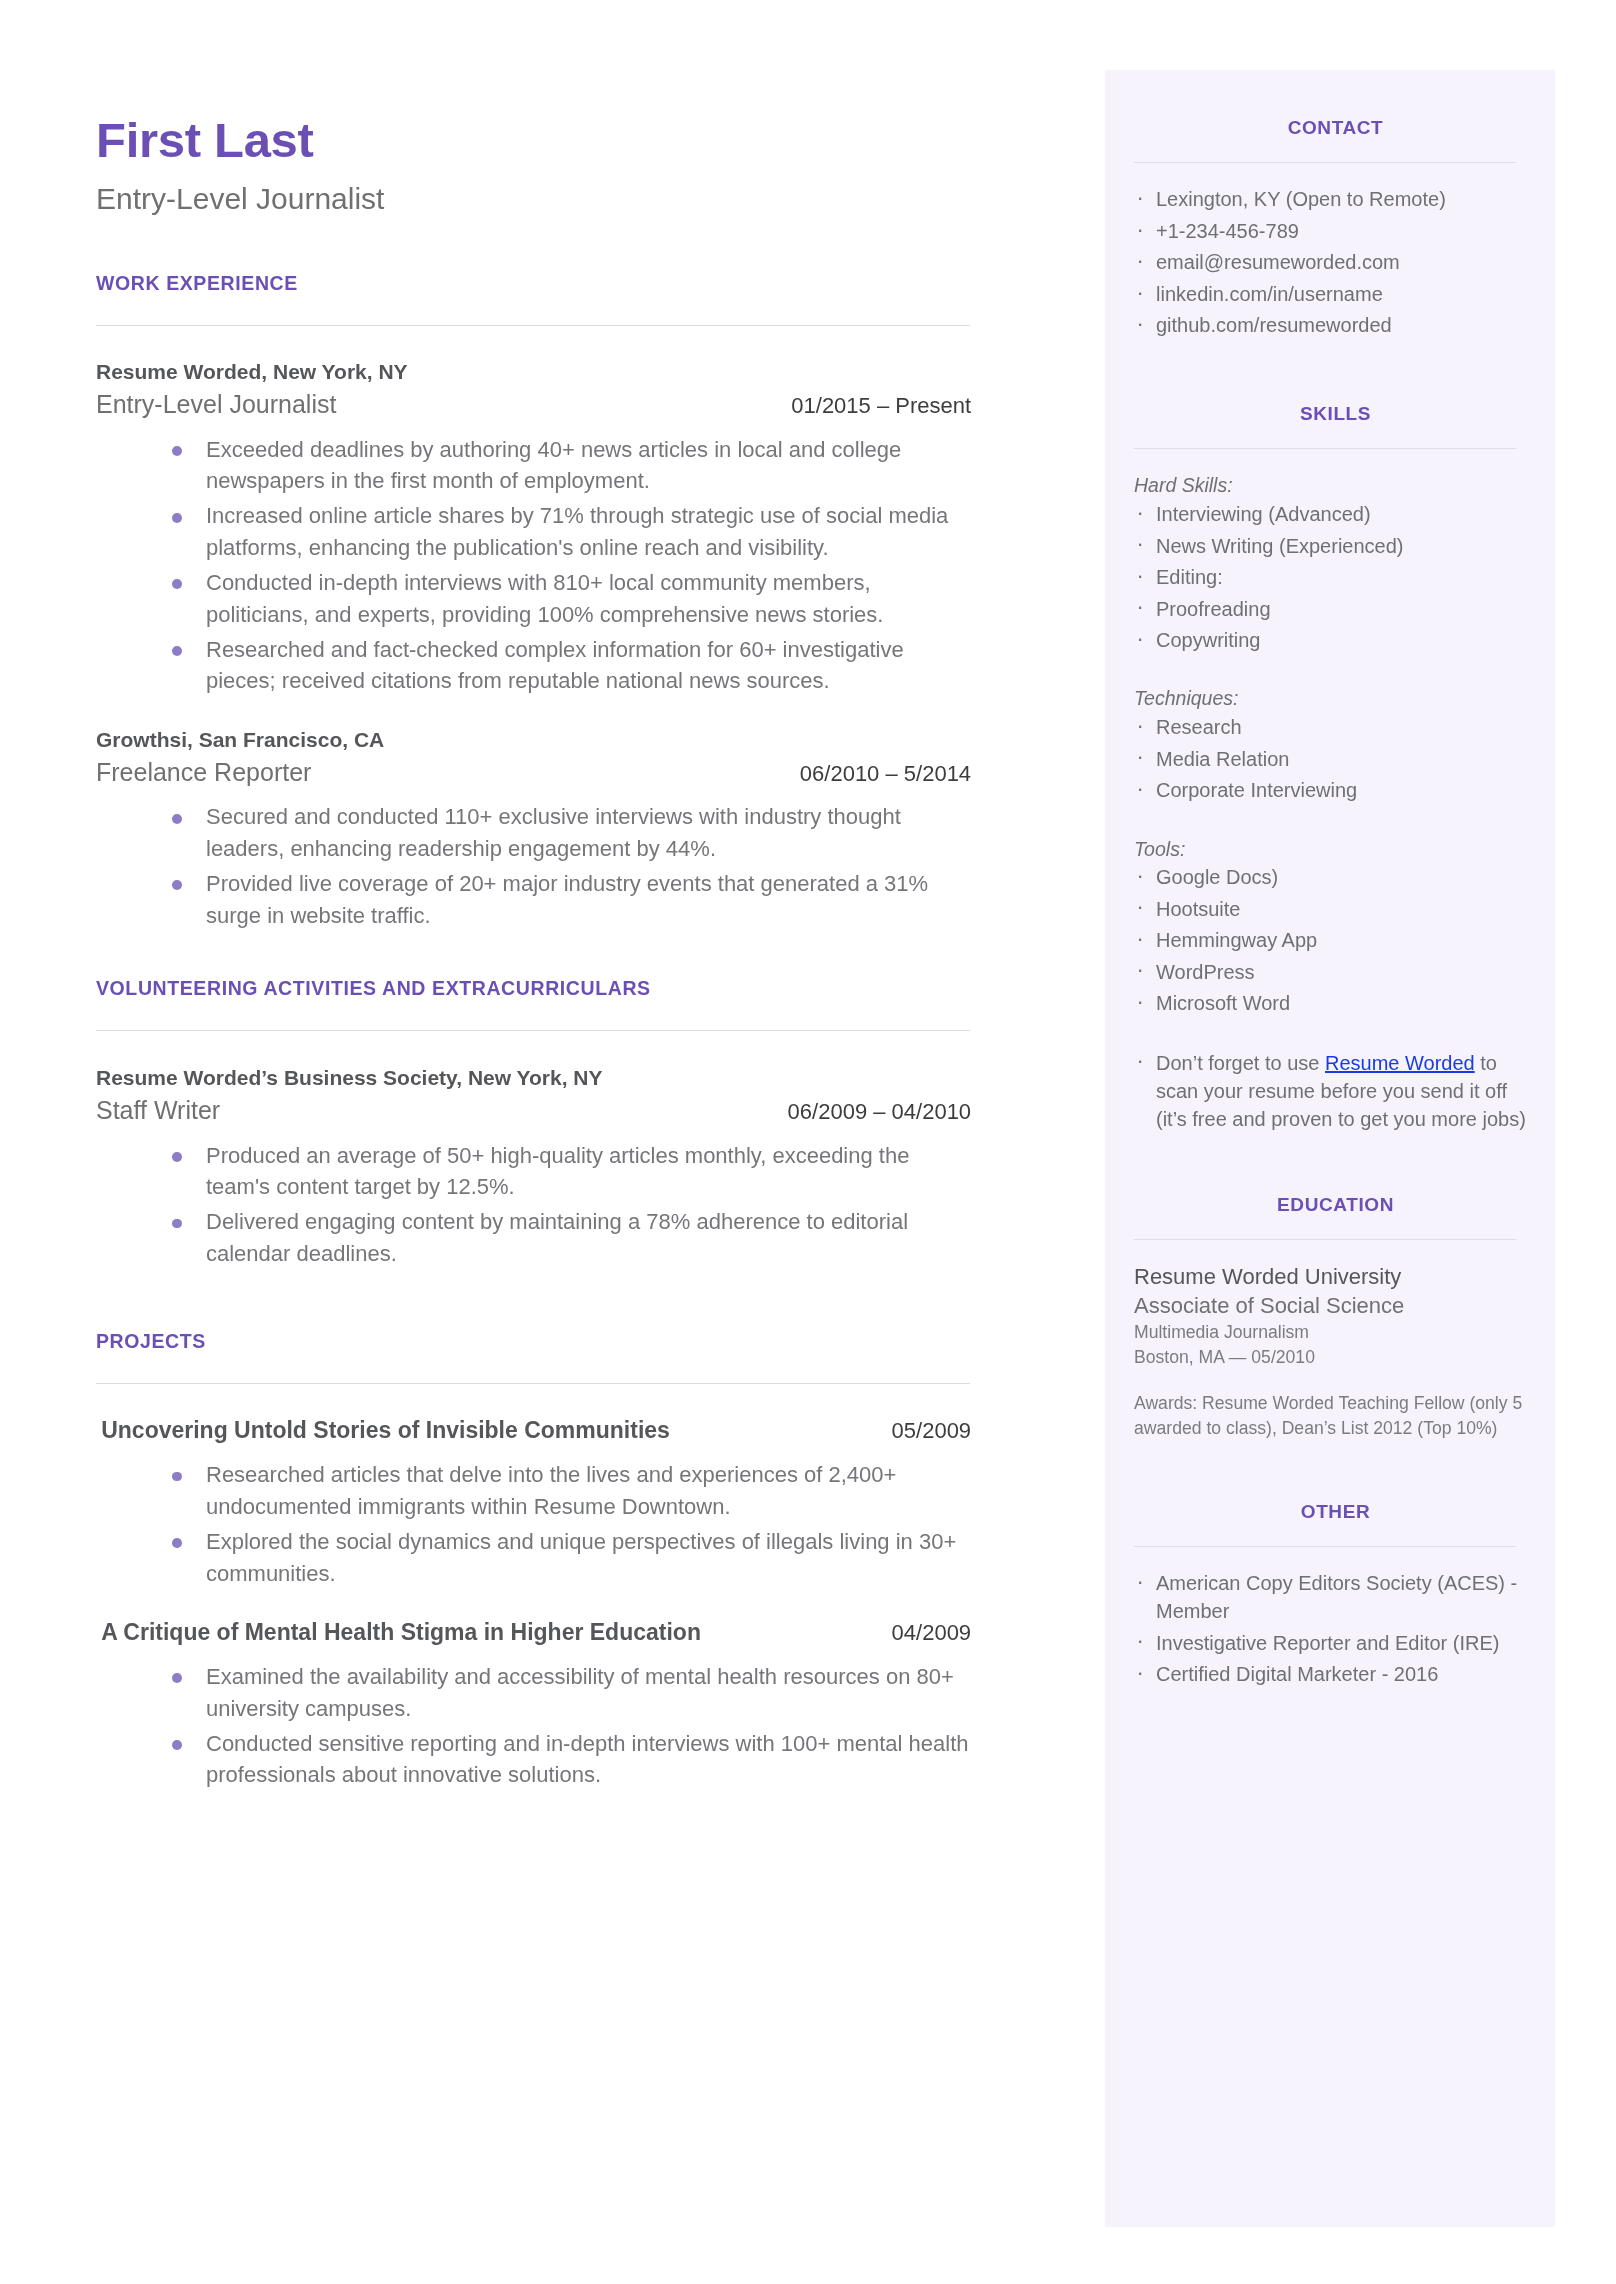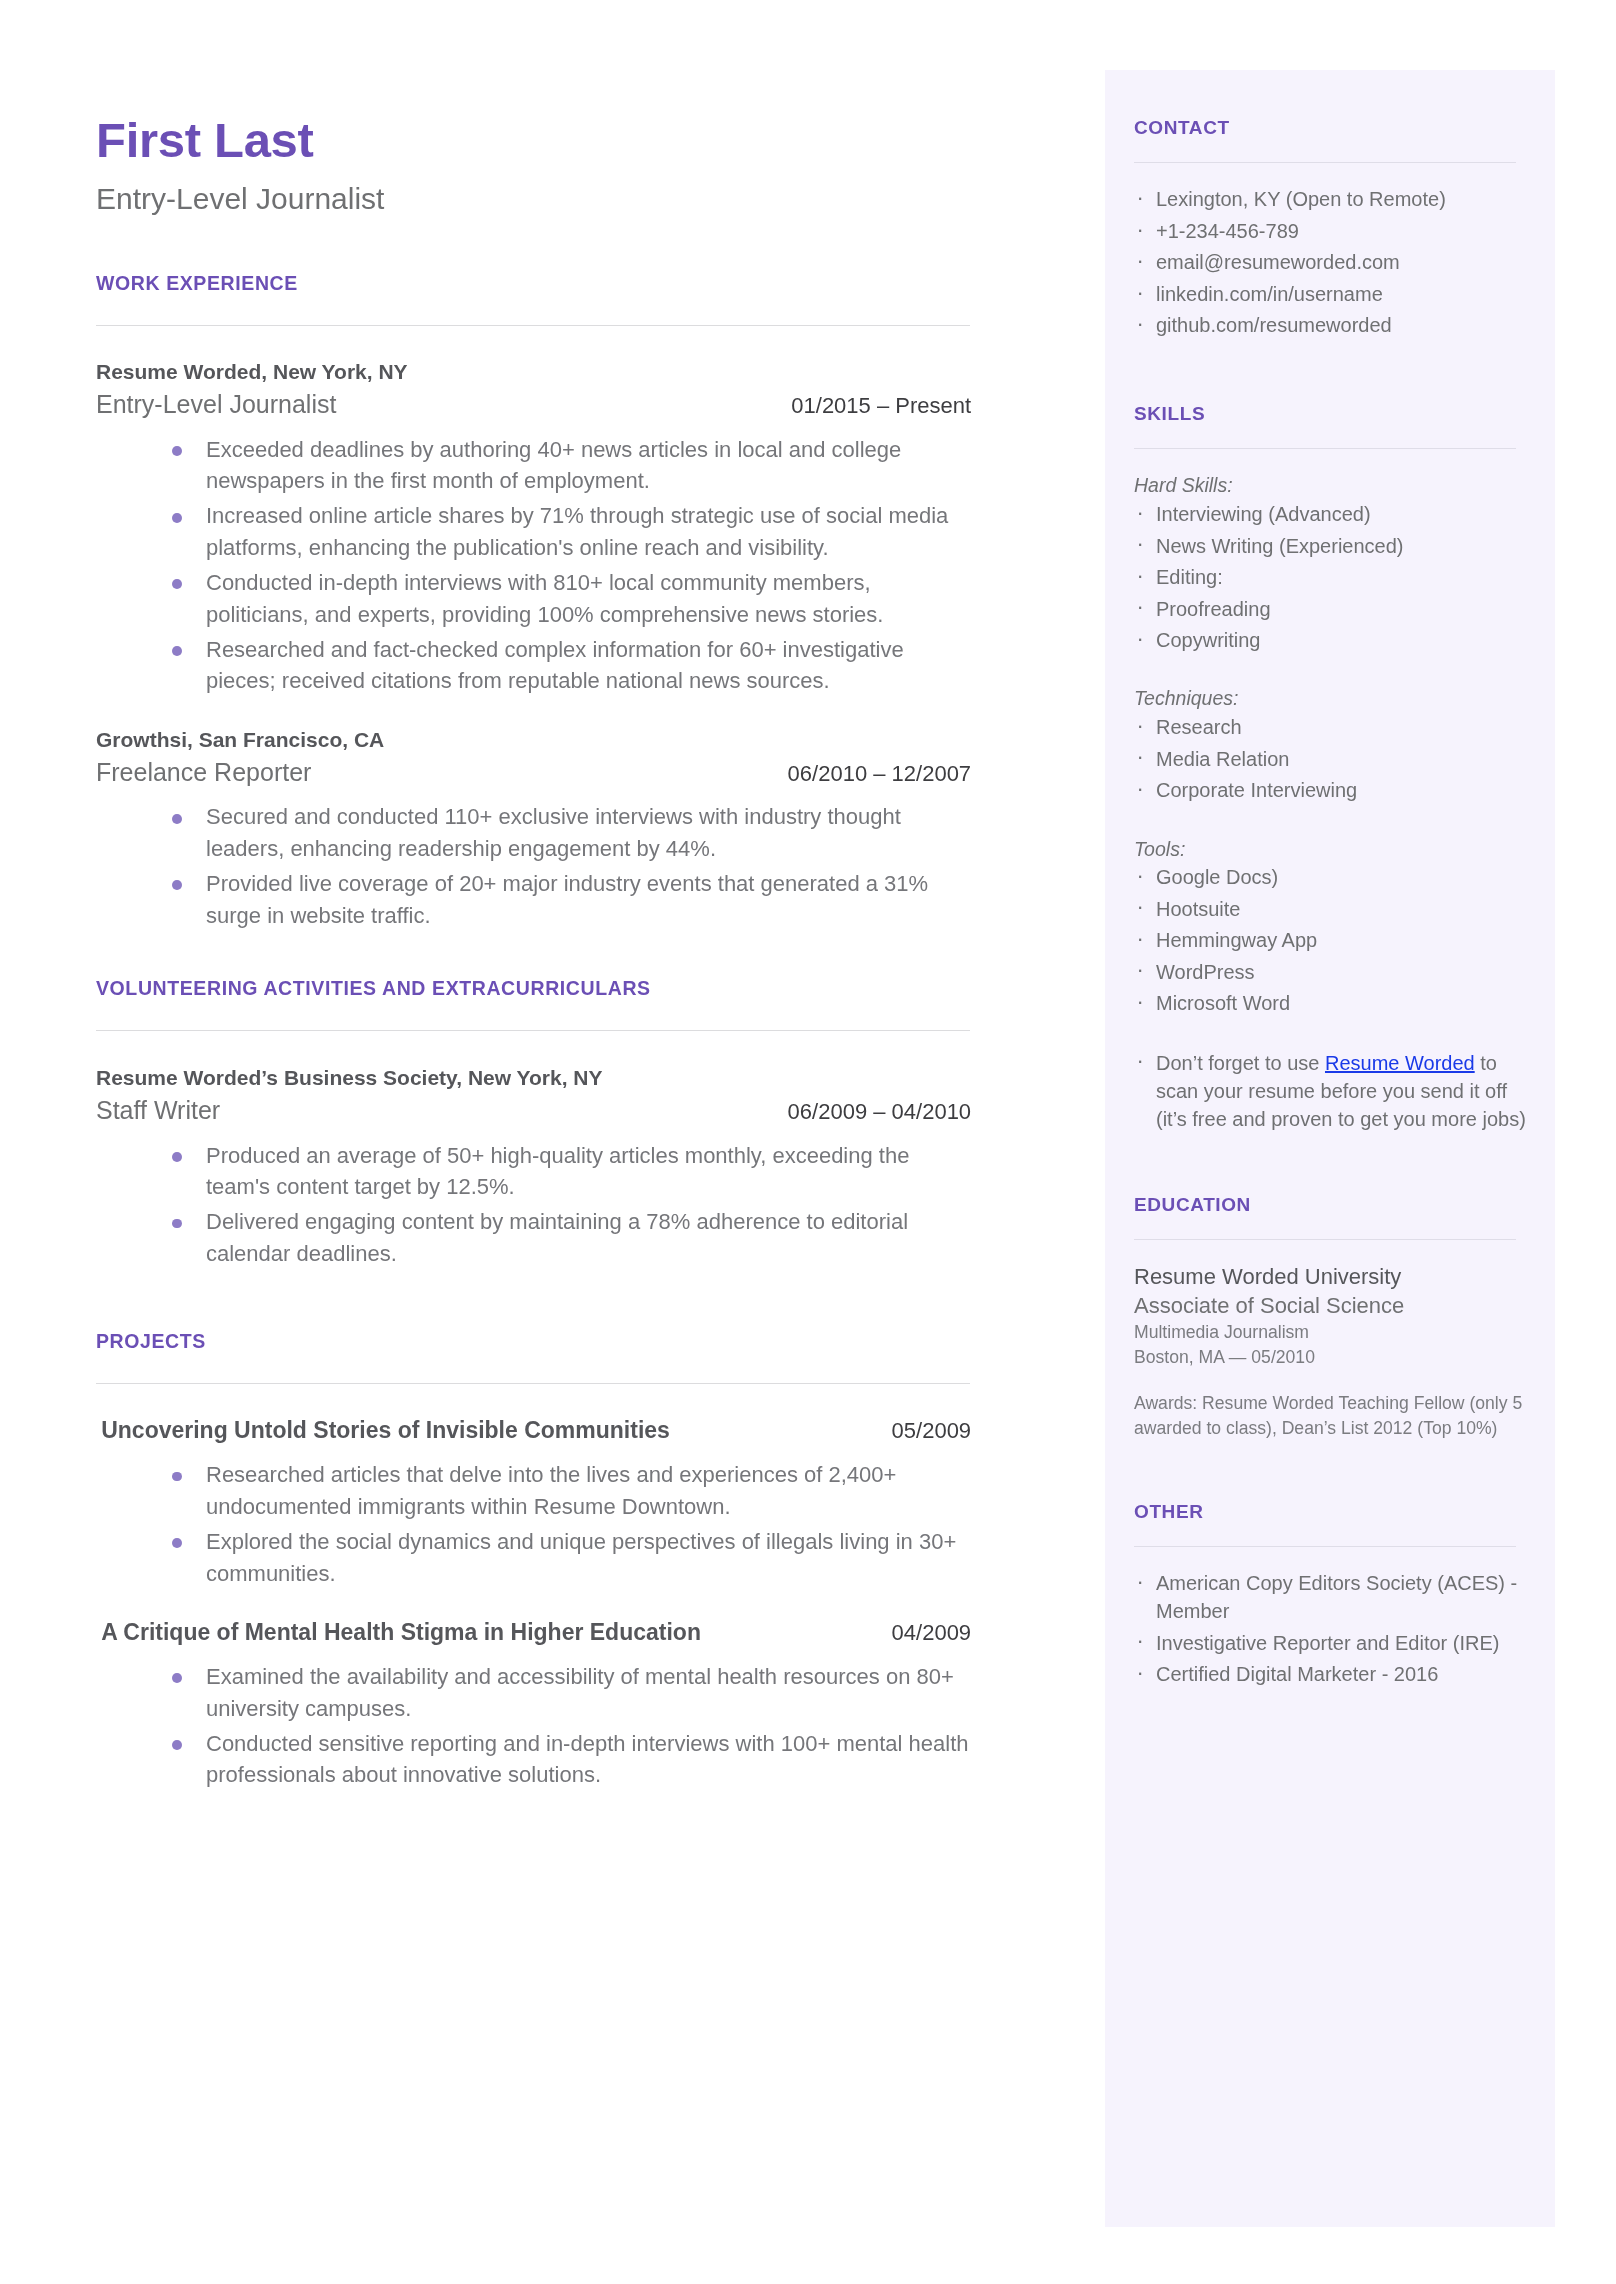"CONTACT" .side-head { text-align: none -> center }
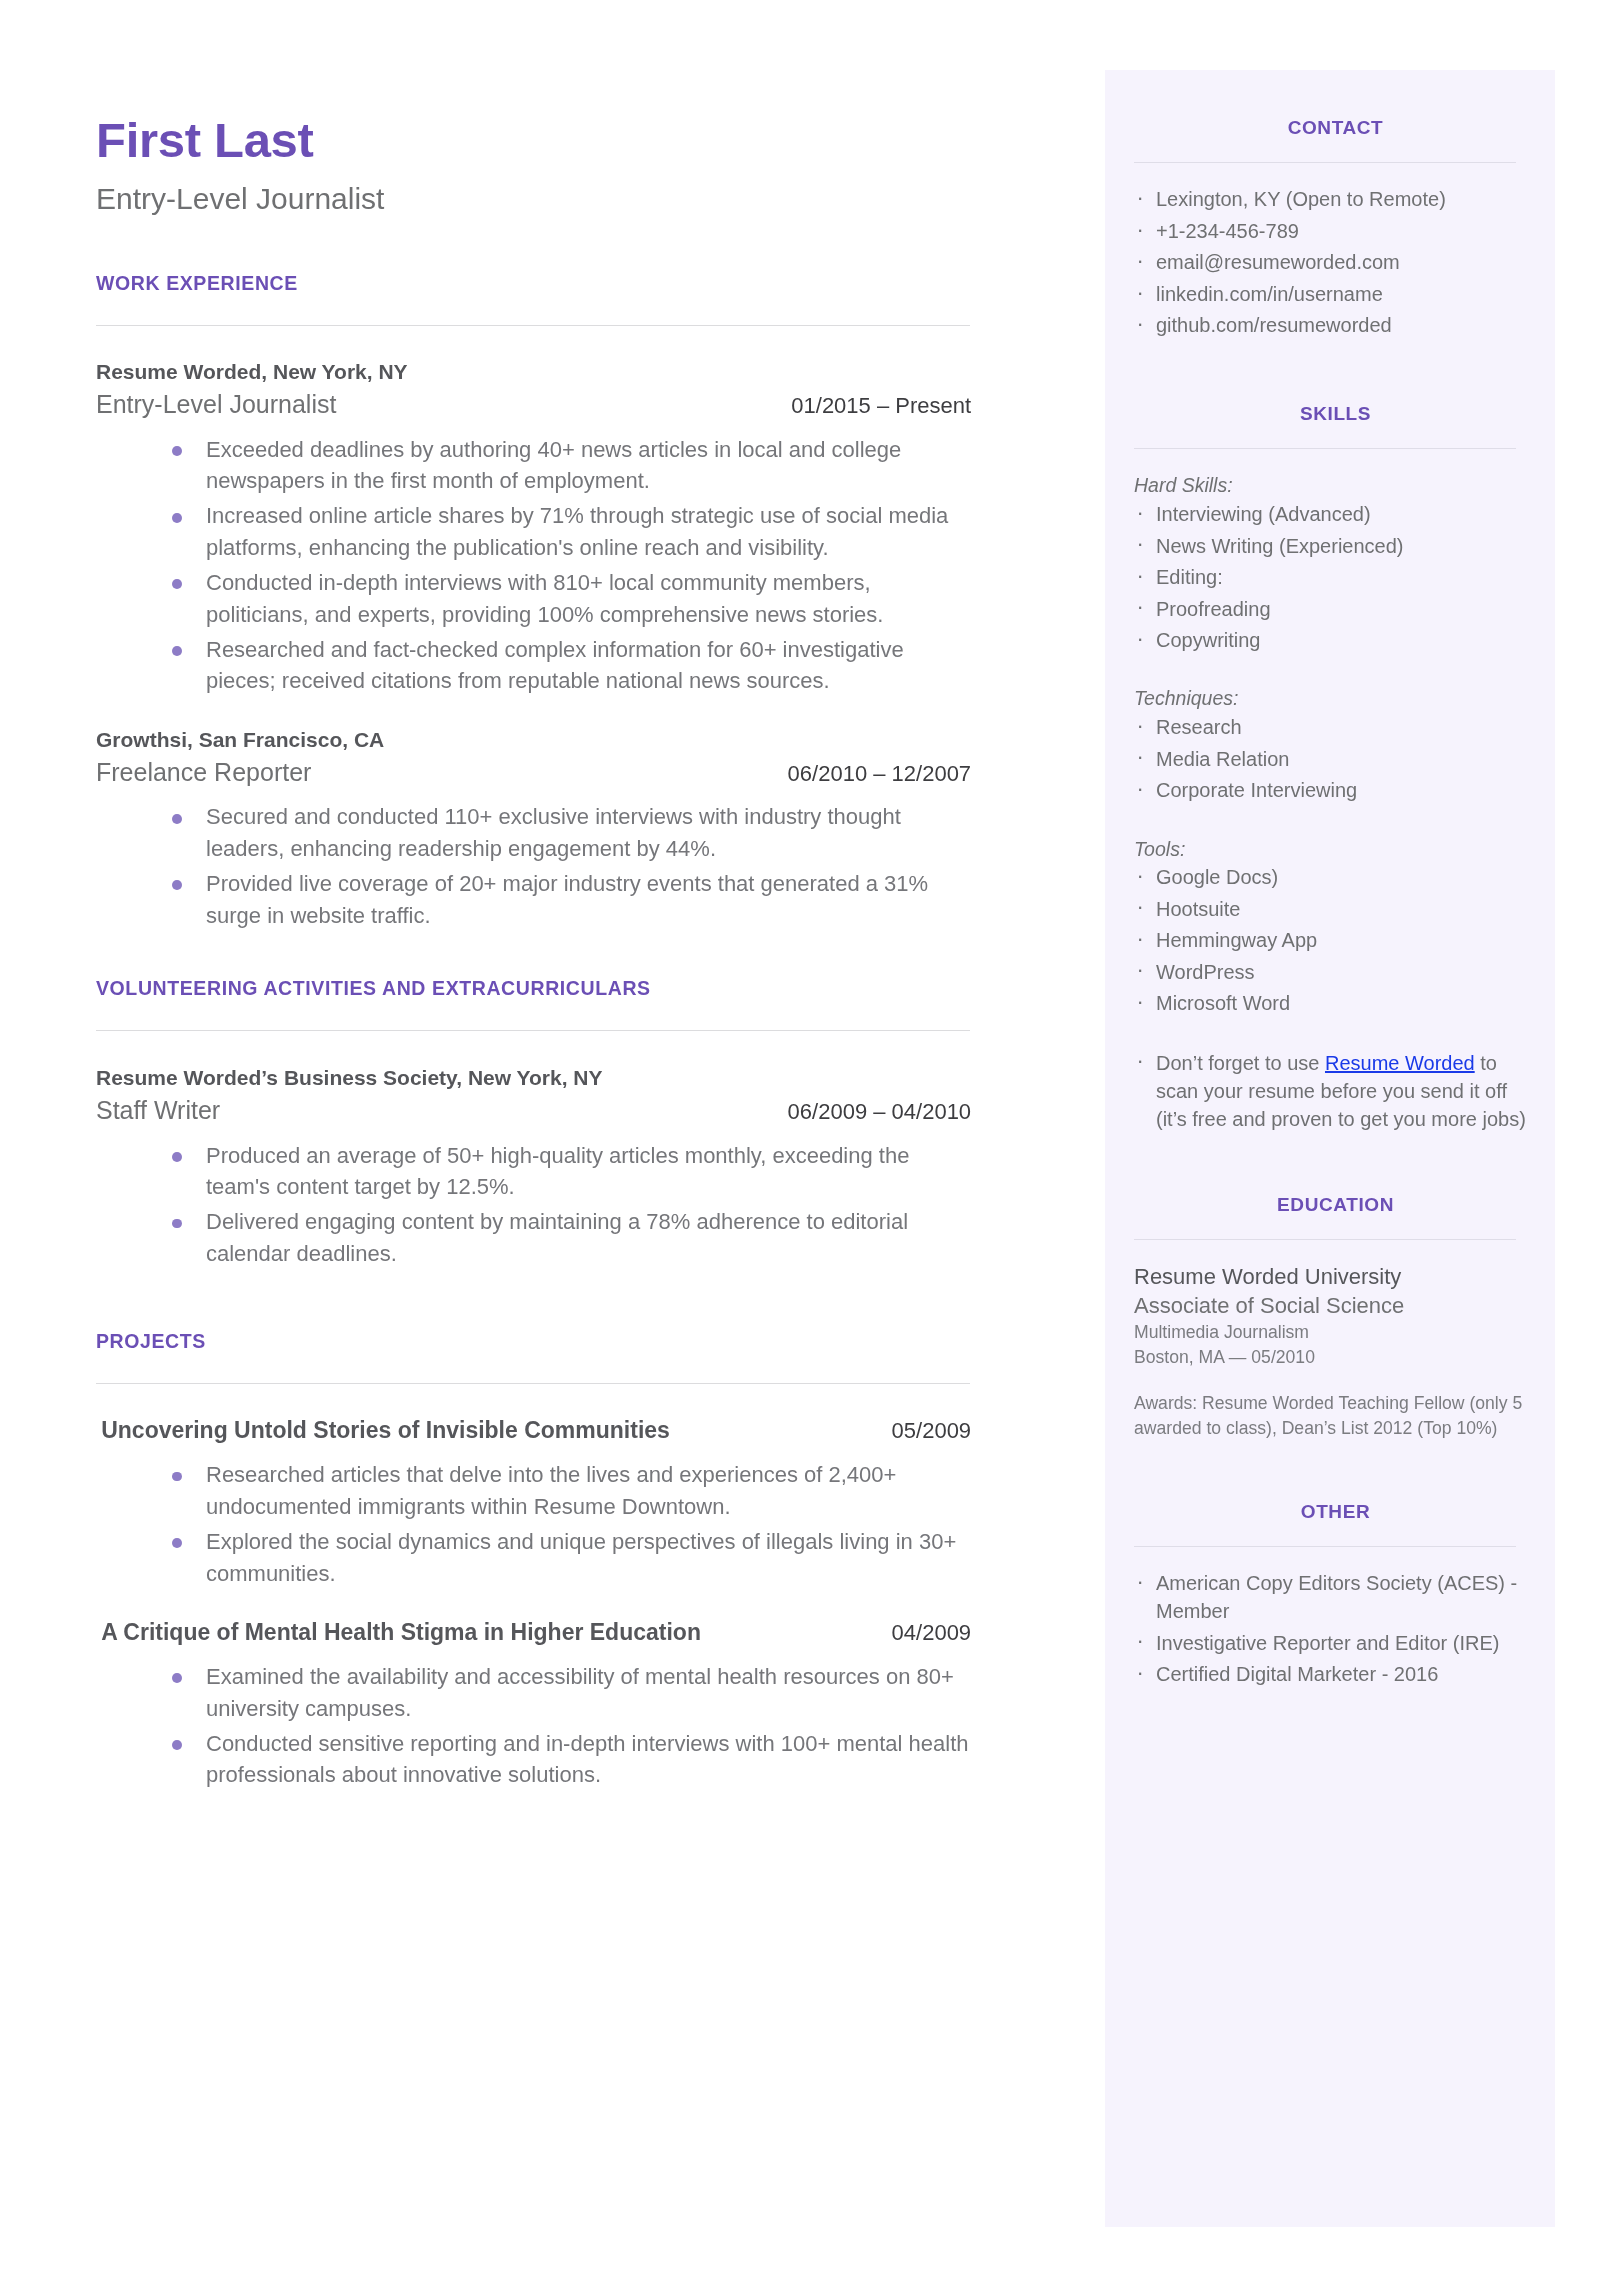"06/2010 – 12/2007" div.dates { text: 12/2007 -> 5/2014 }
